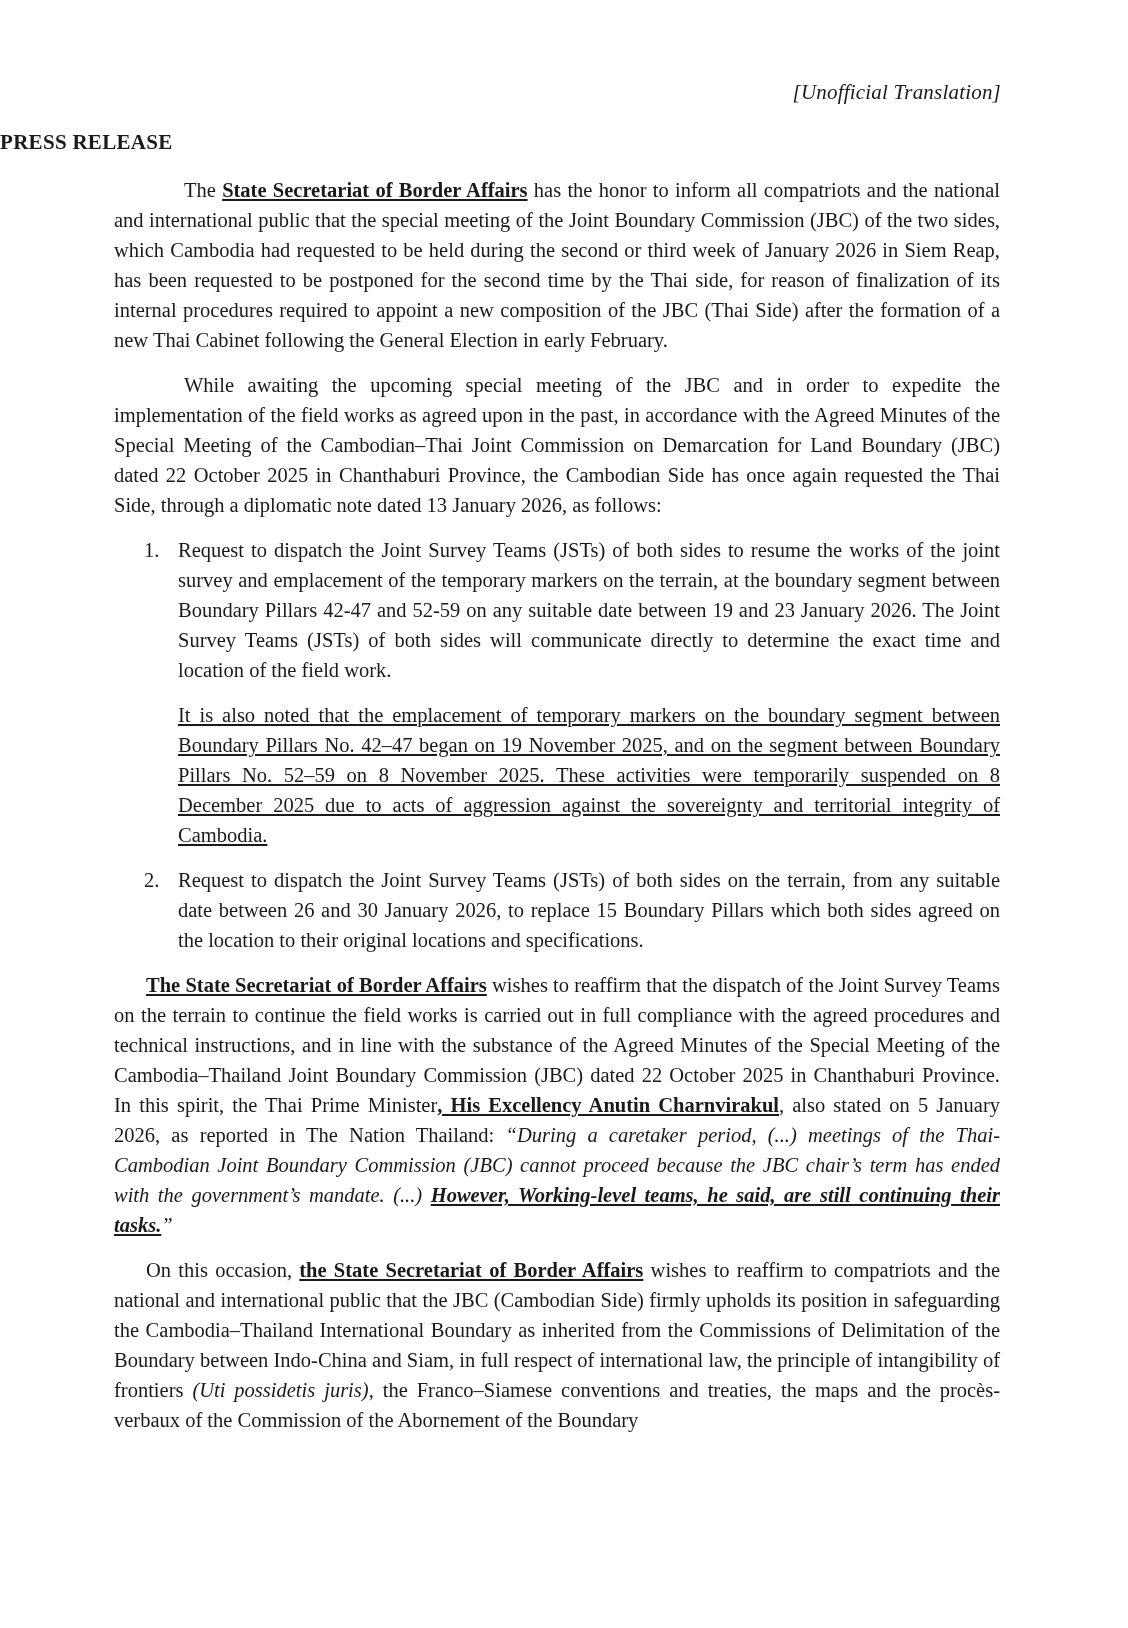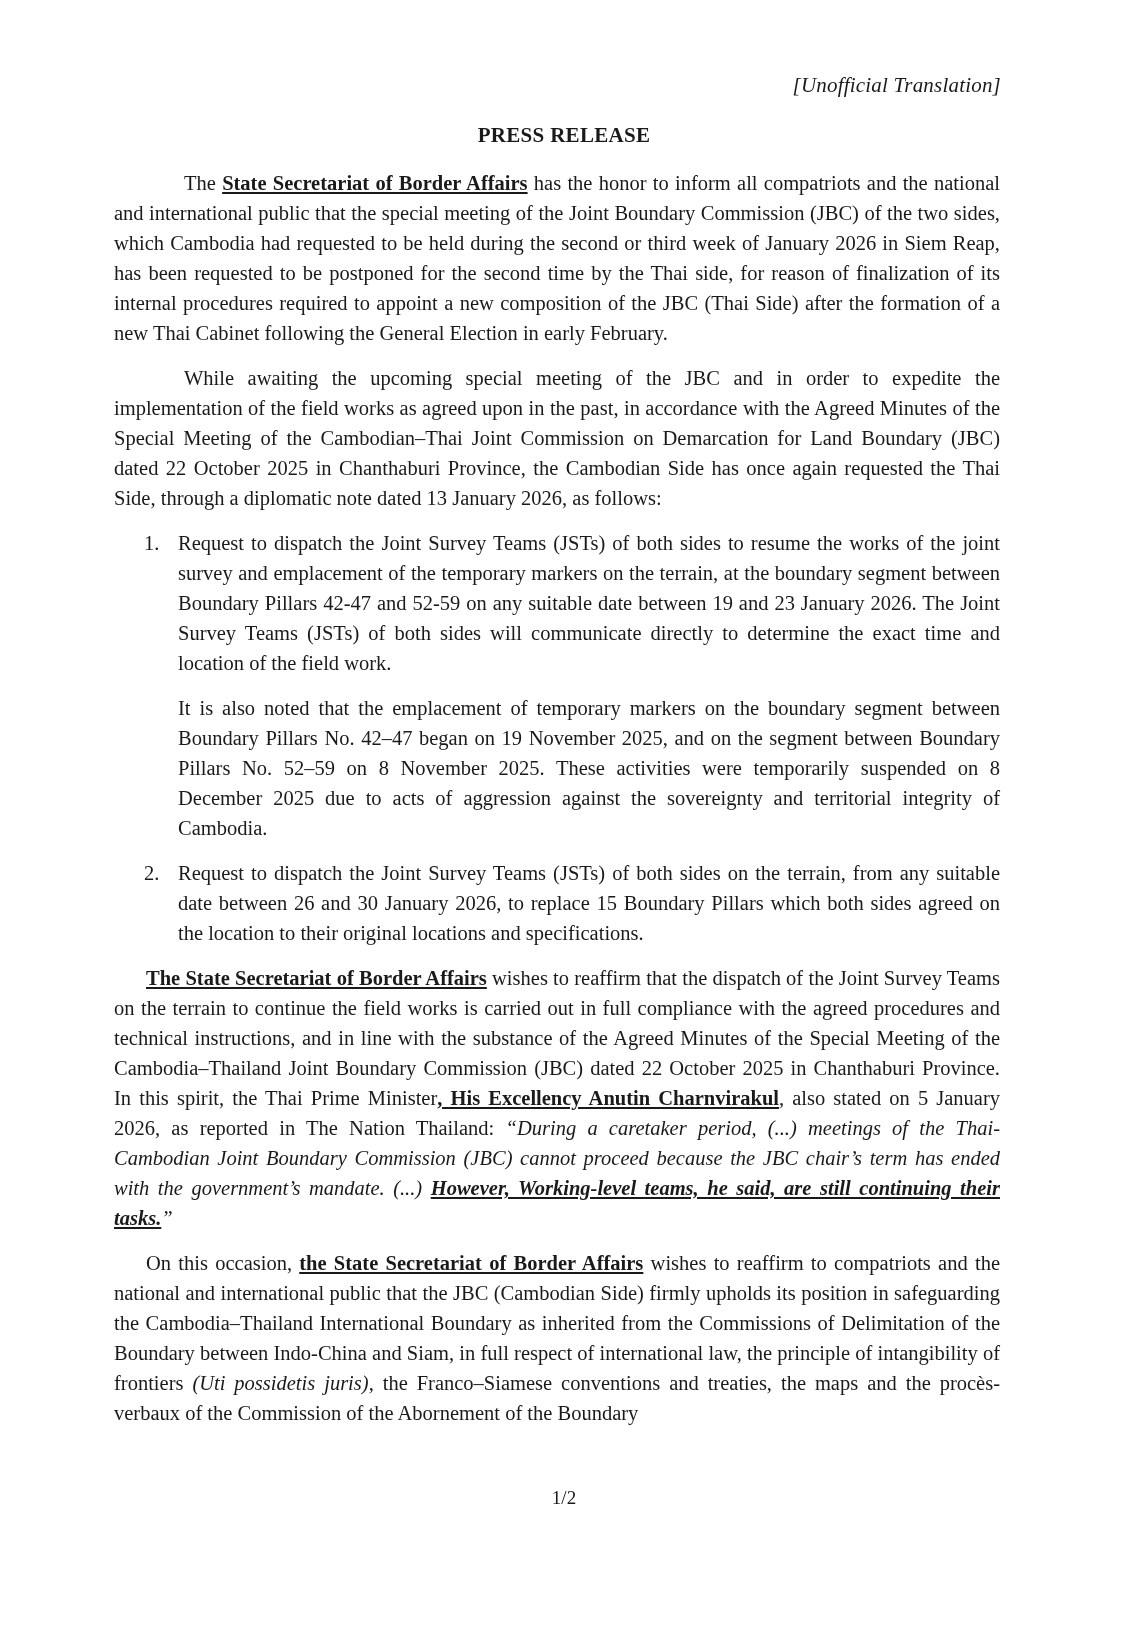"[Unofficial Translation]" .page { top: 1px -> 8px }
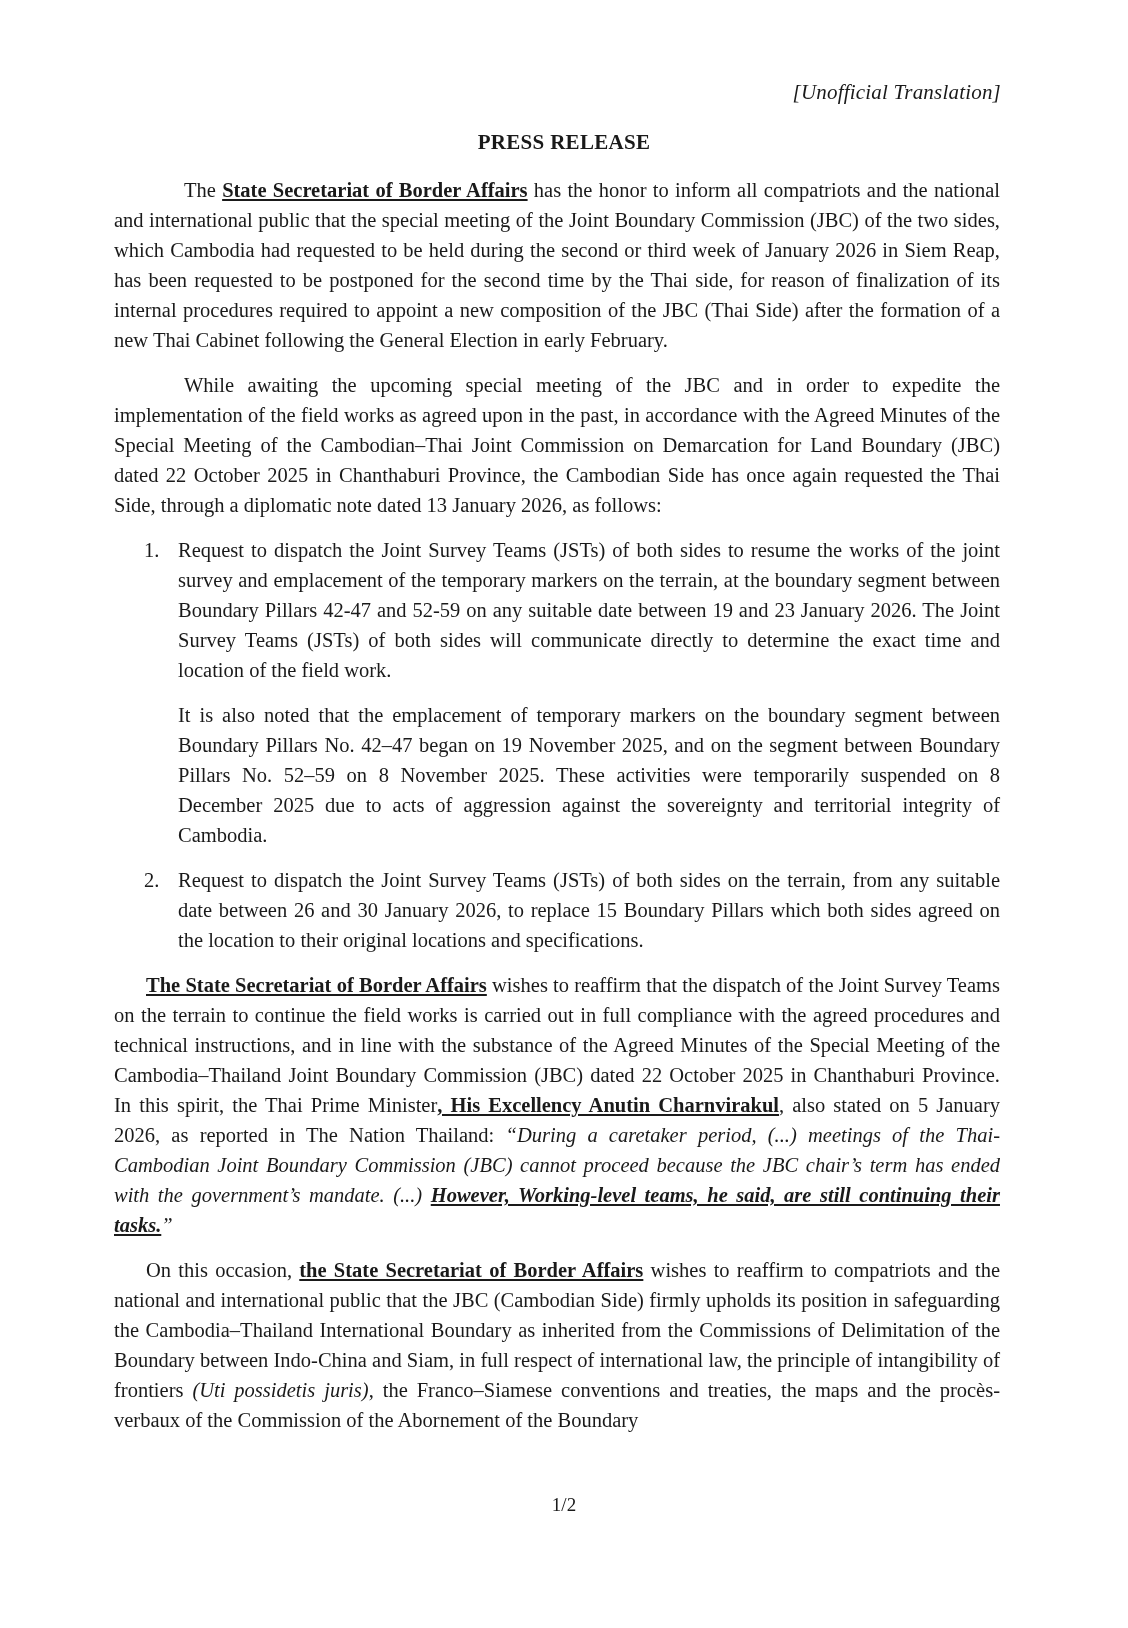"PRESS RELEASE" .title { text-align: center -> none }
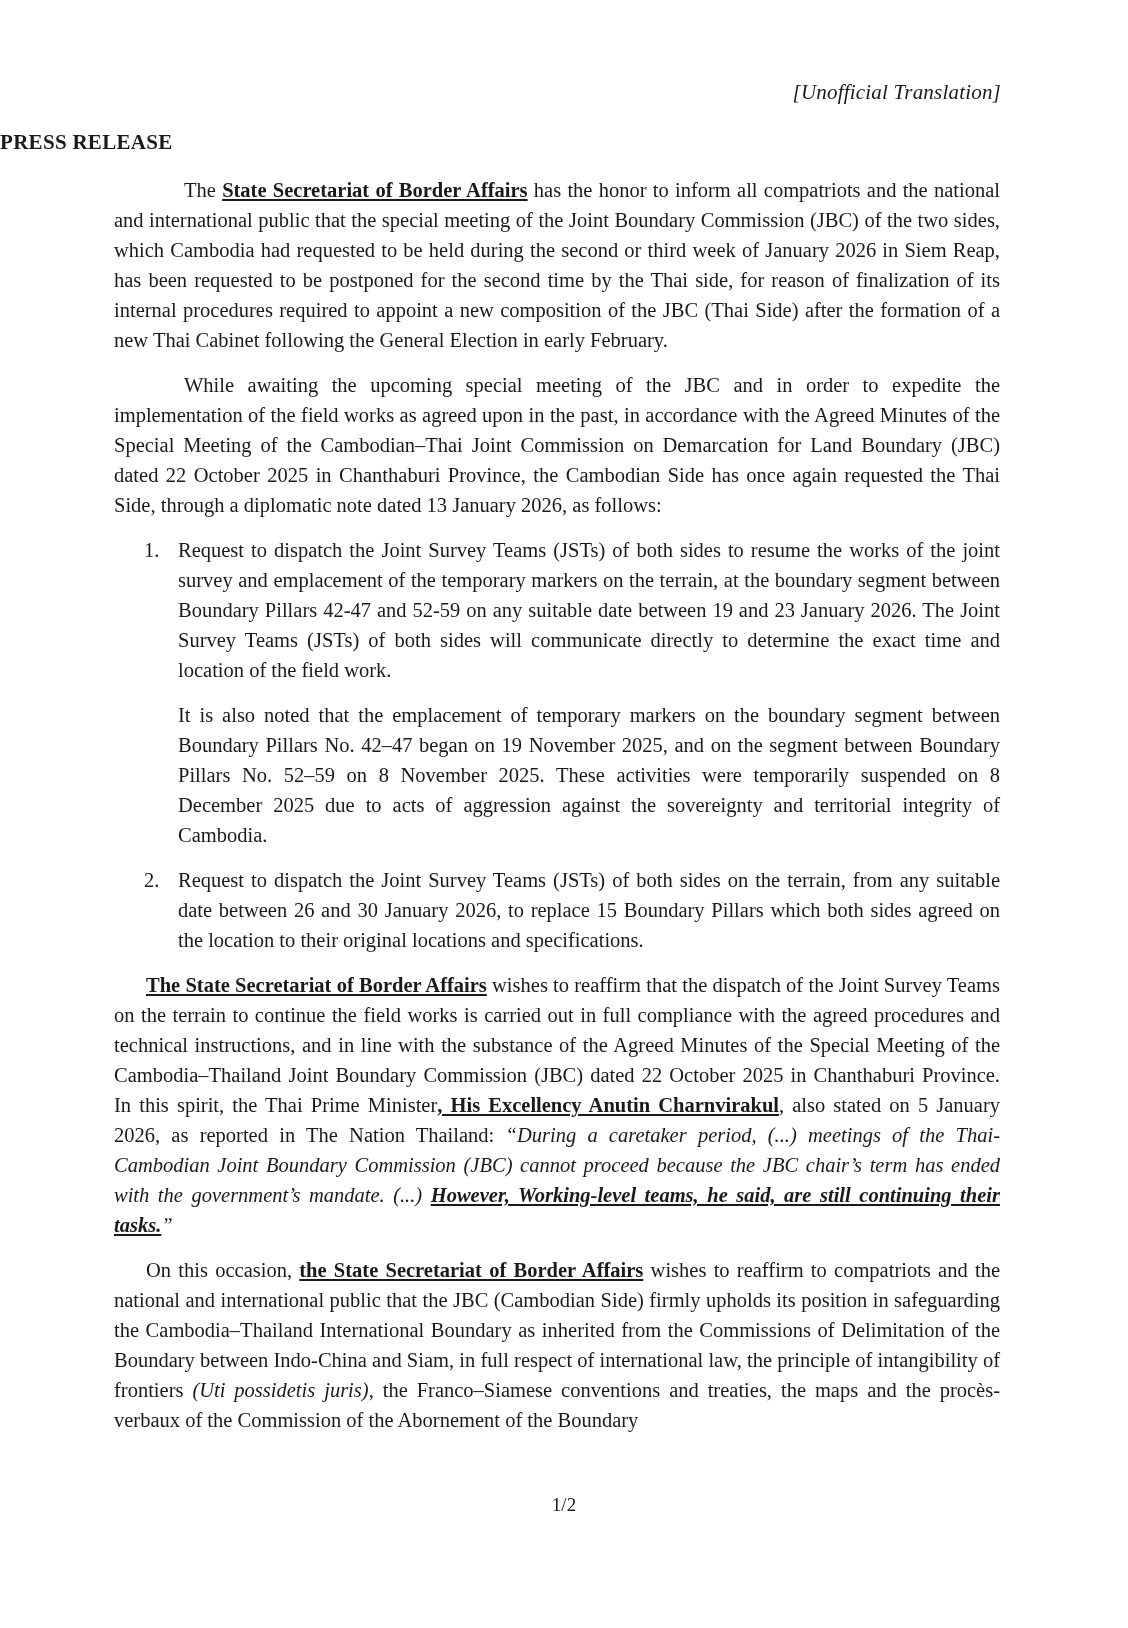"It is also noted that" .list .sub { text-decoration: none -> underline }
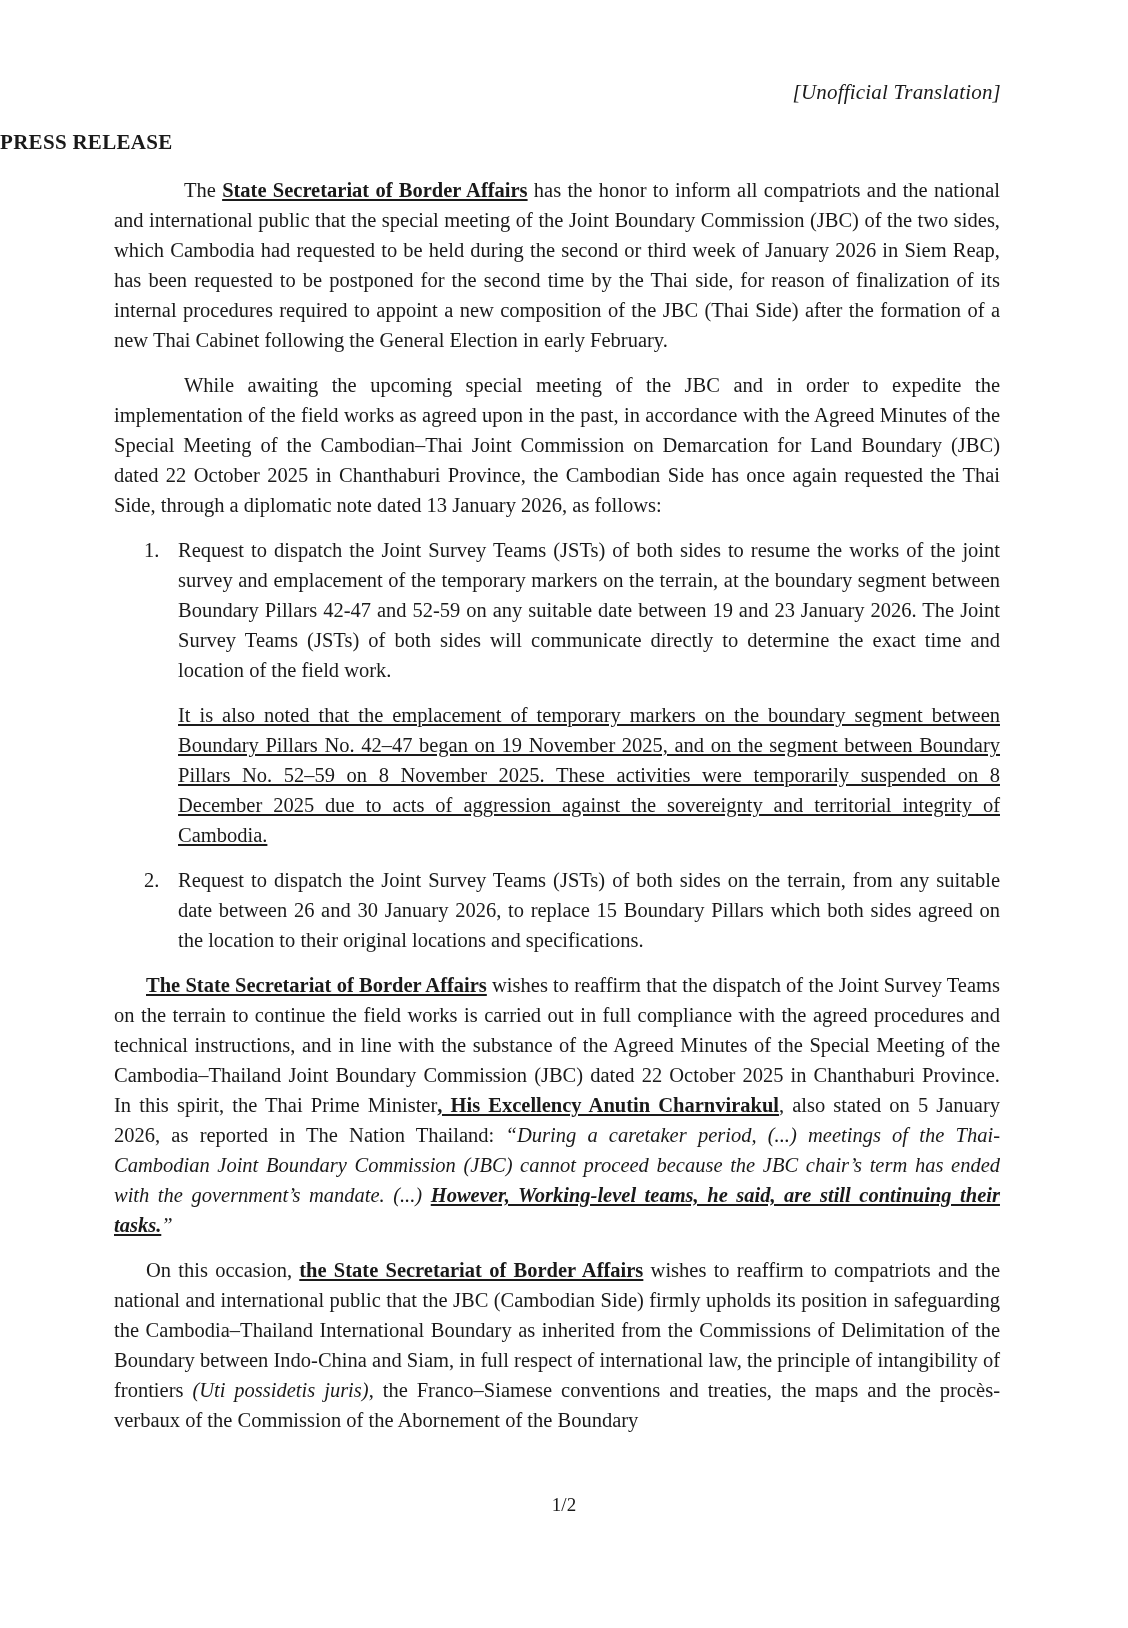"1/2" div.page-number { html: <div>1/2</div> -> none }
